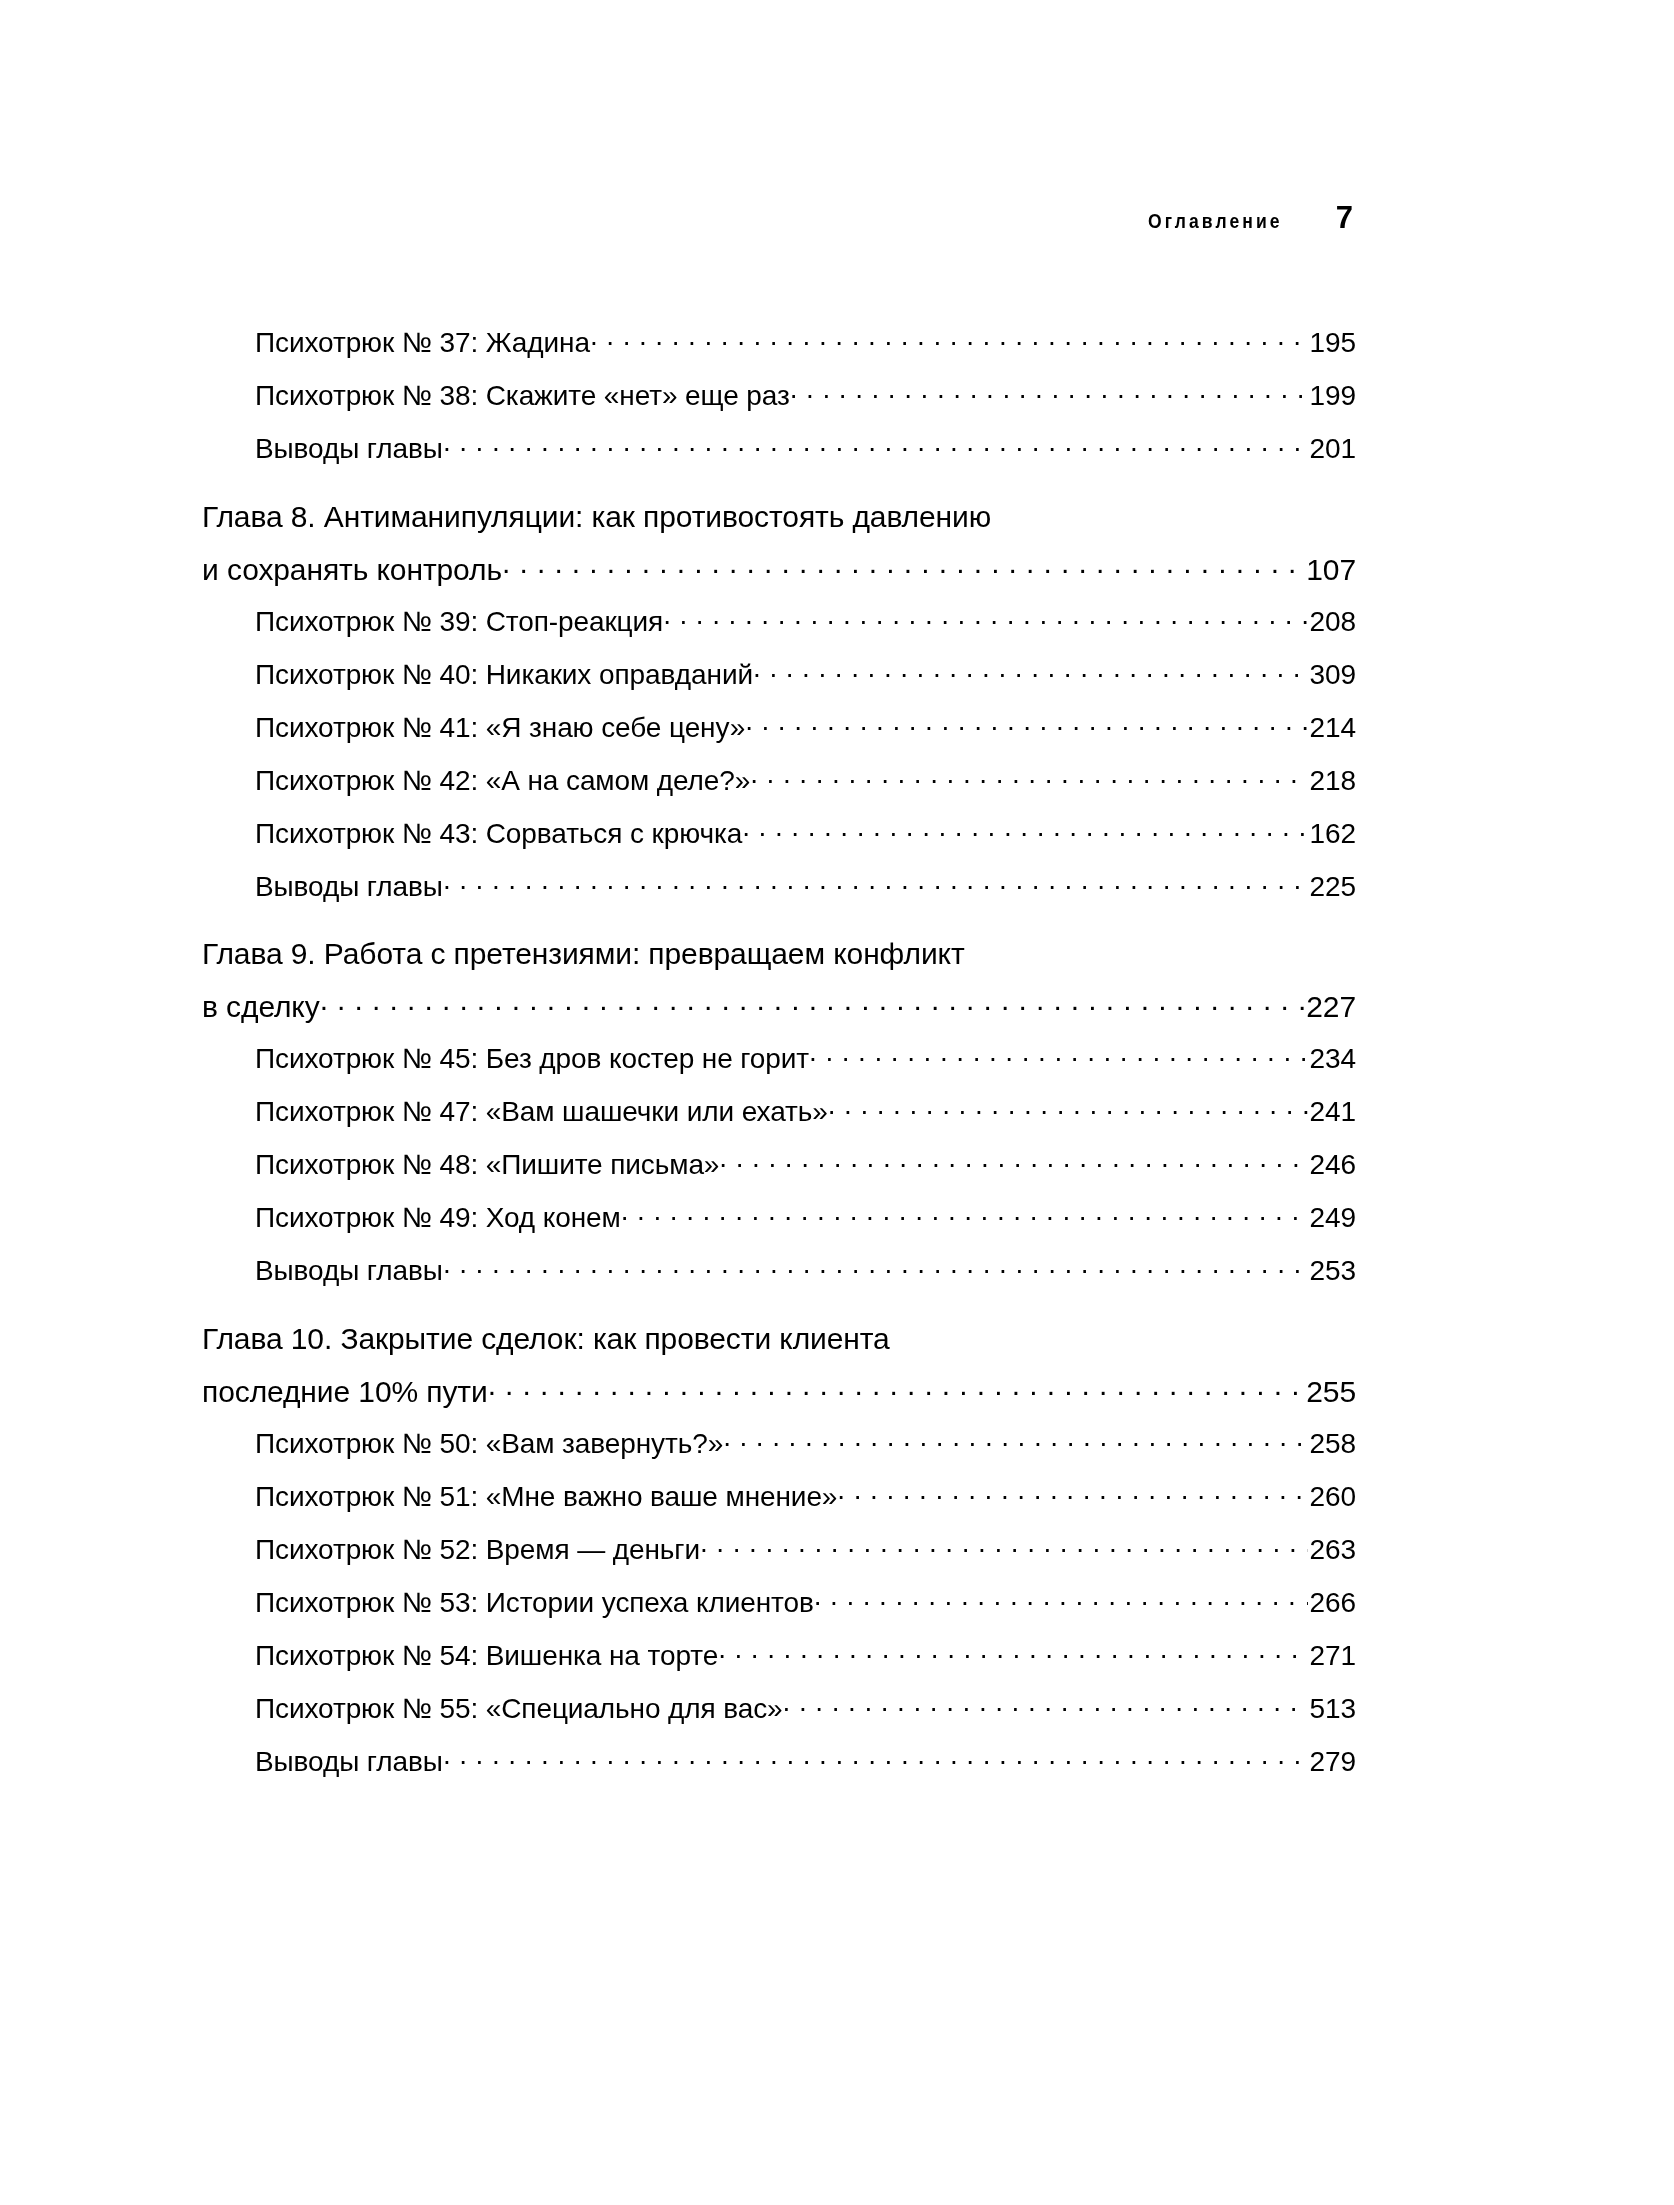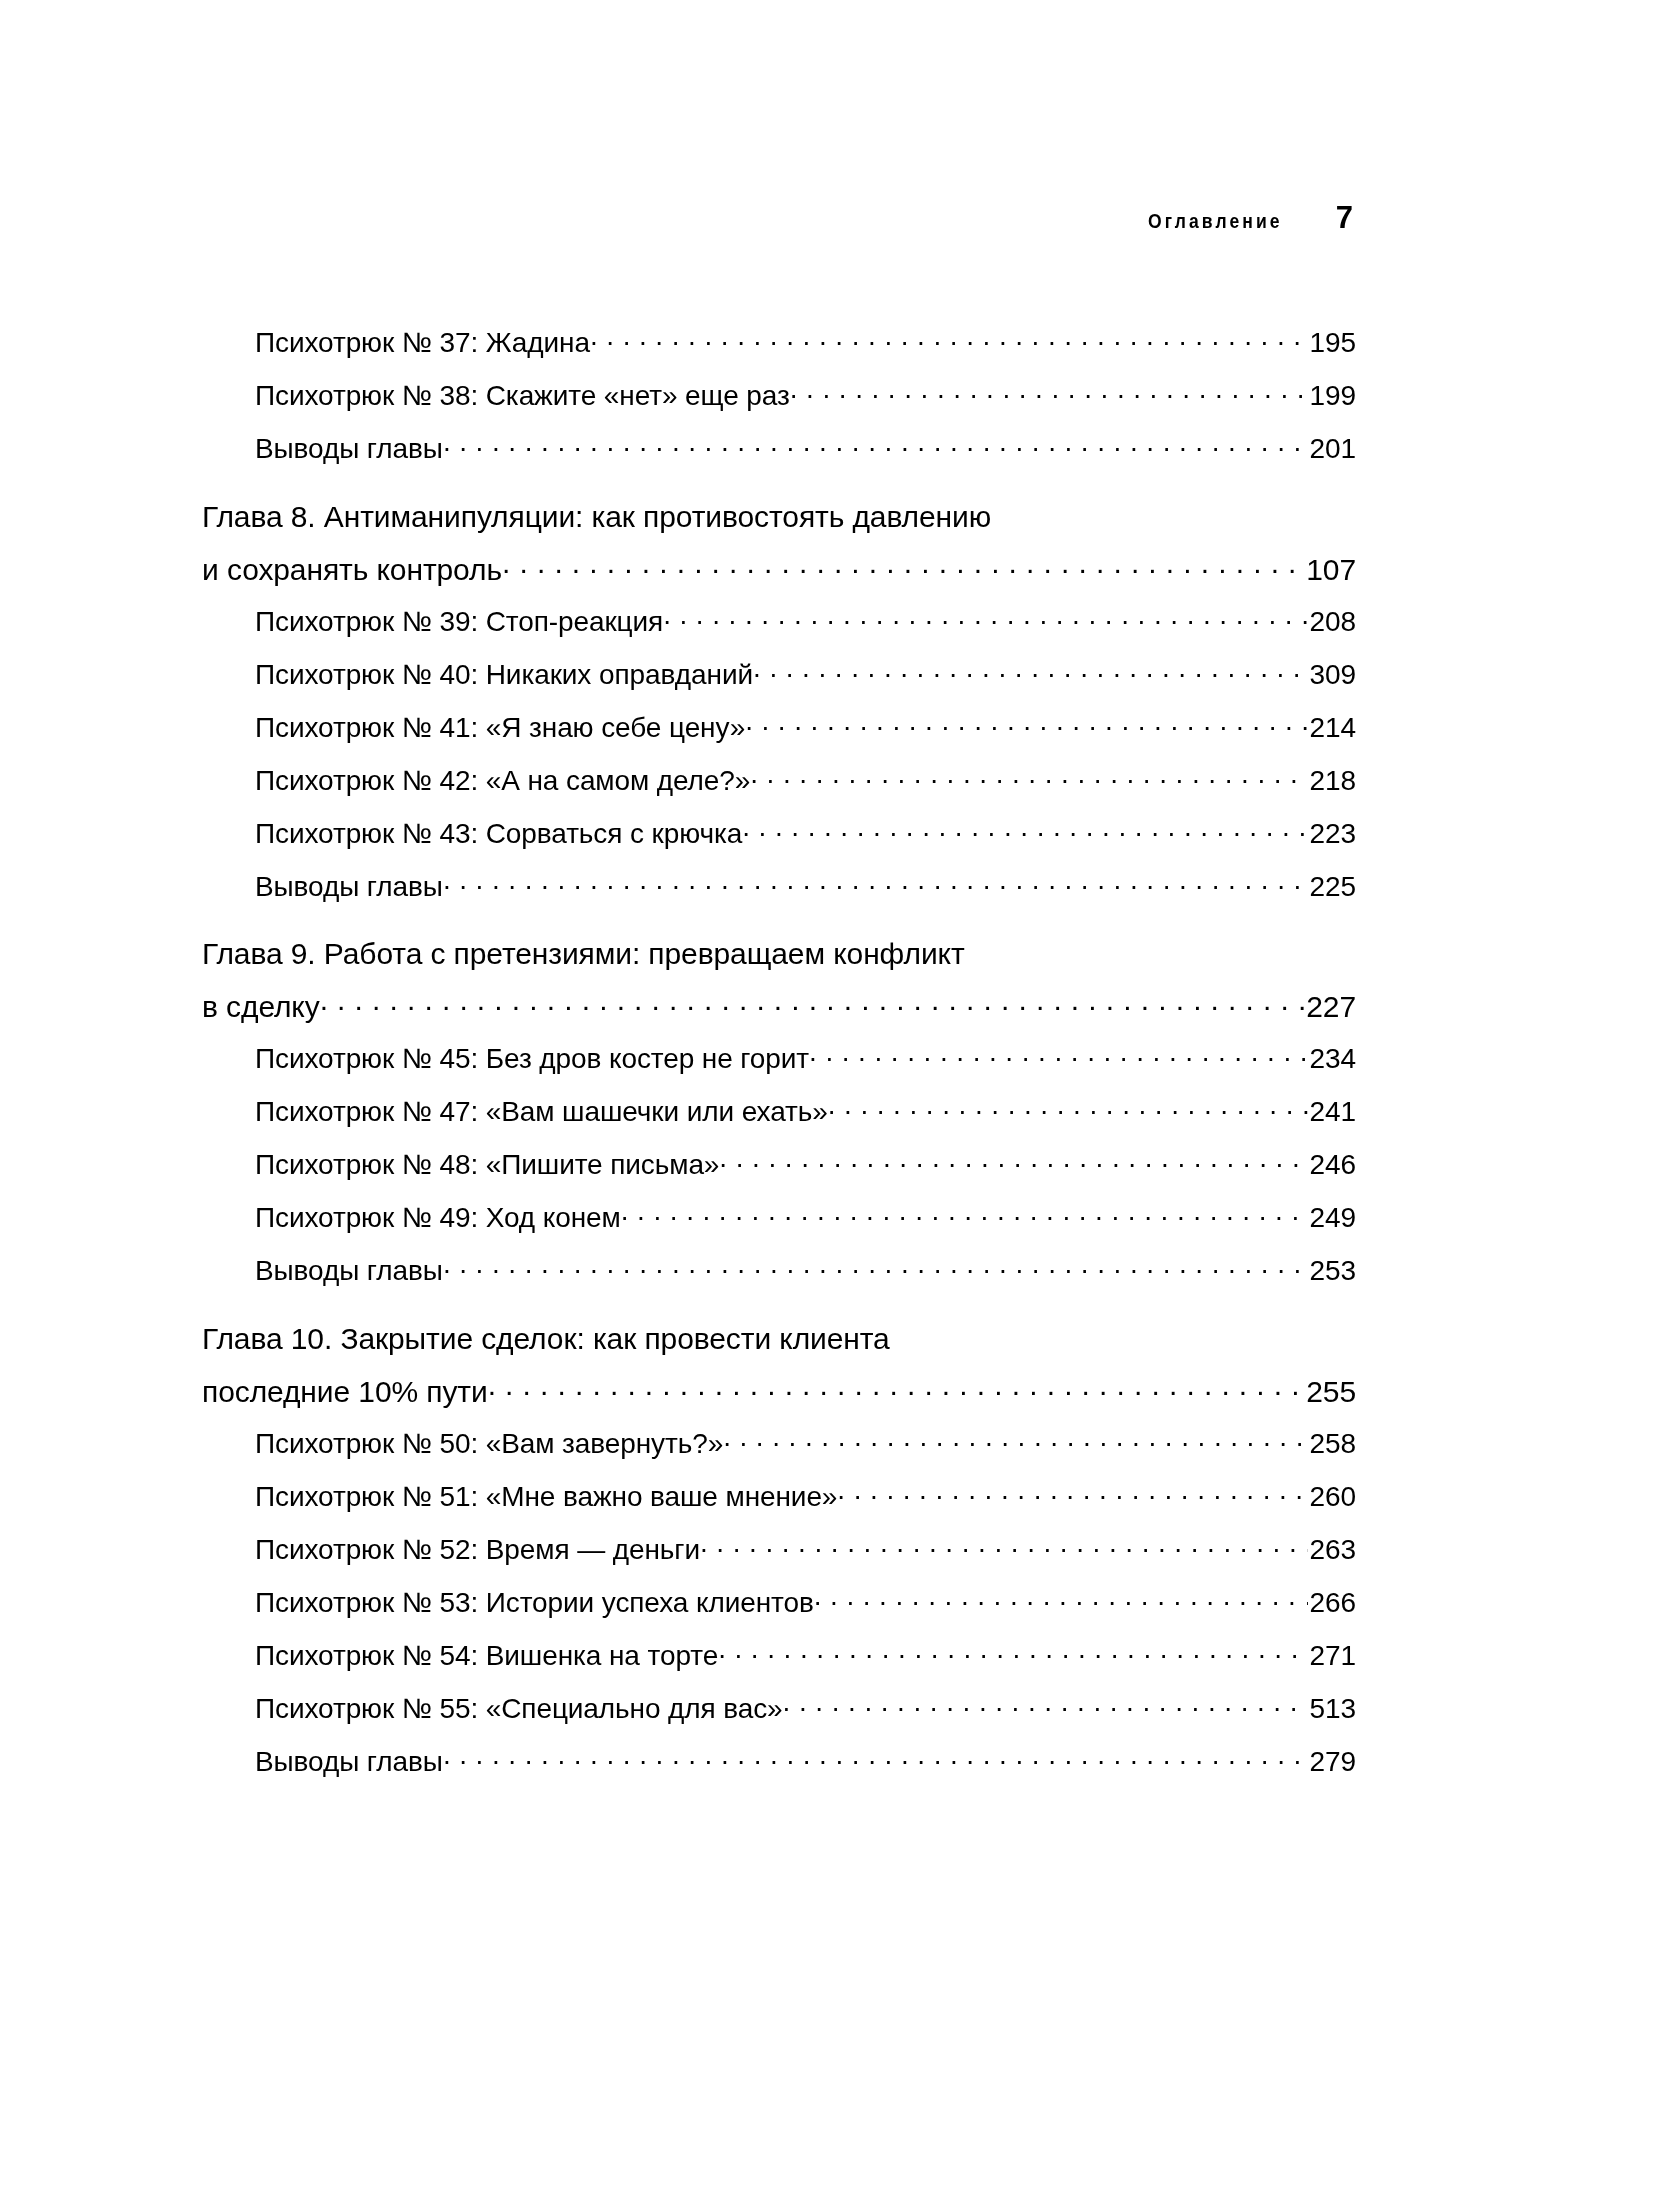"223" span.folio { text: 223 -> 162 }
